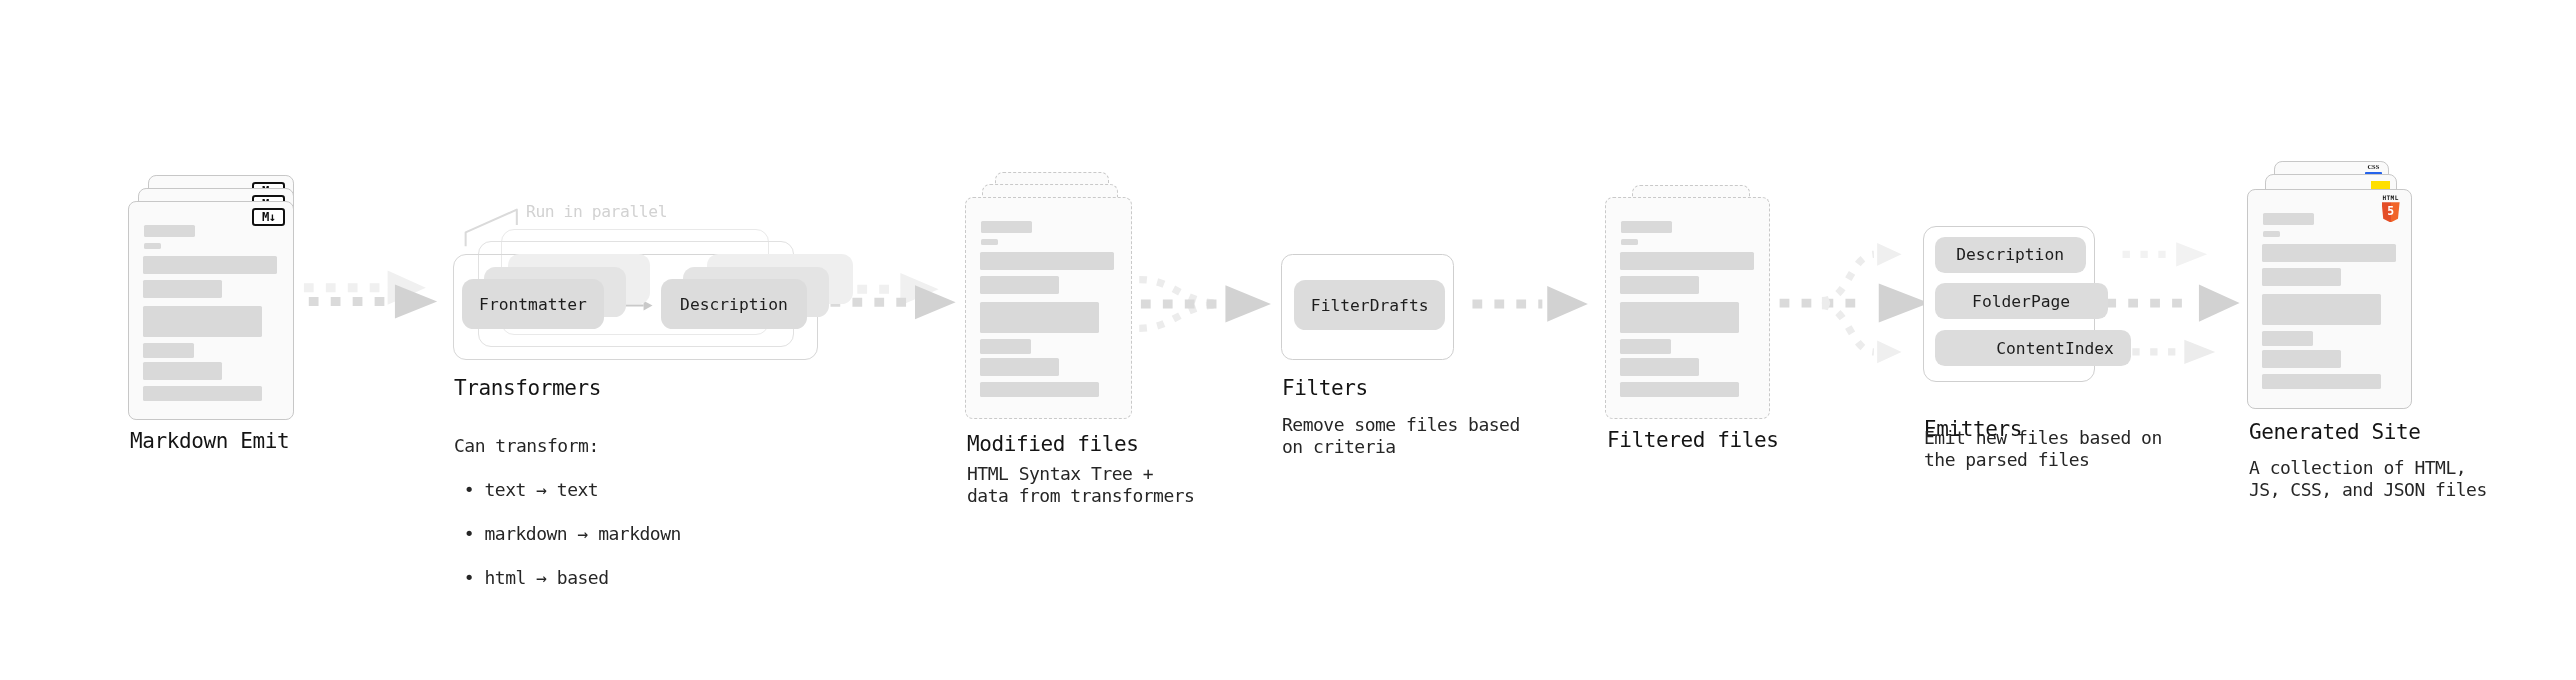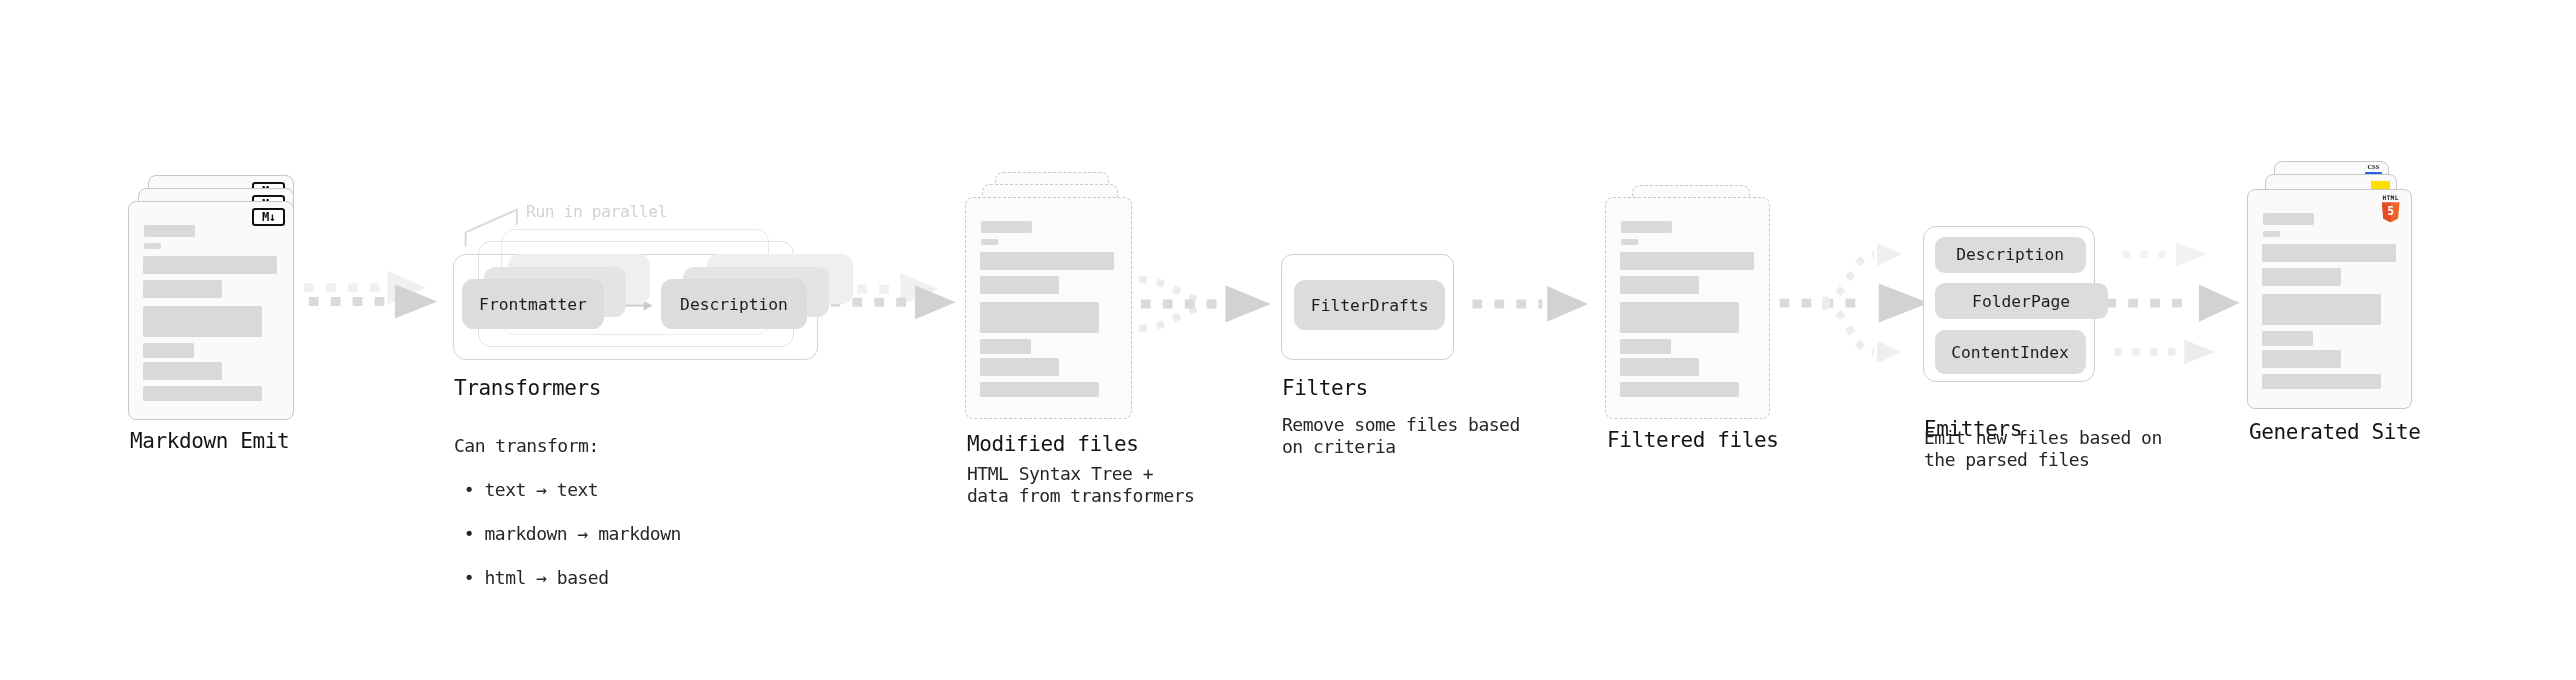"ContentIndex" div.pill { height: 44px -> 36px; padding-left: none -> 45px }
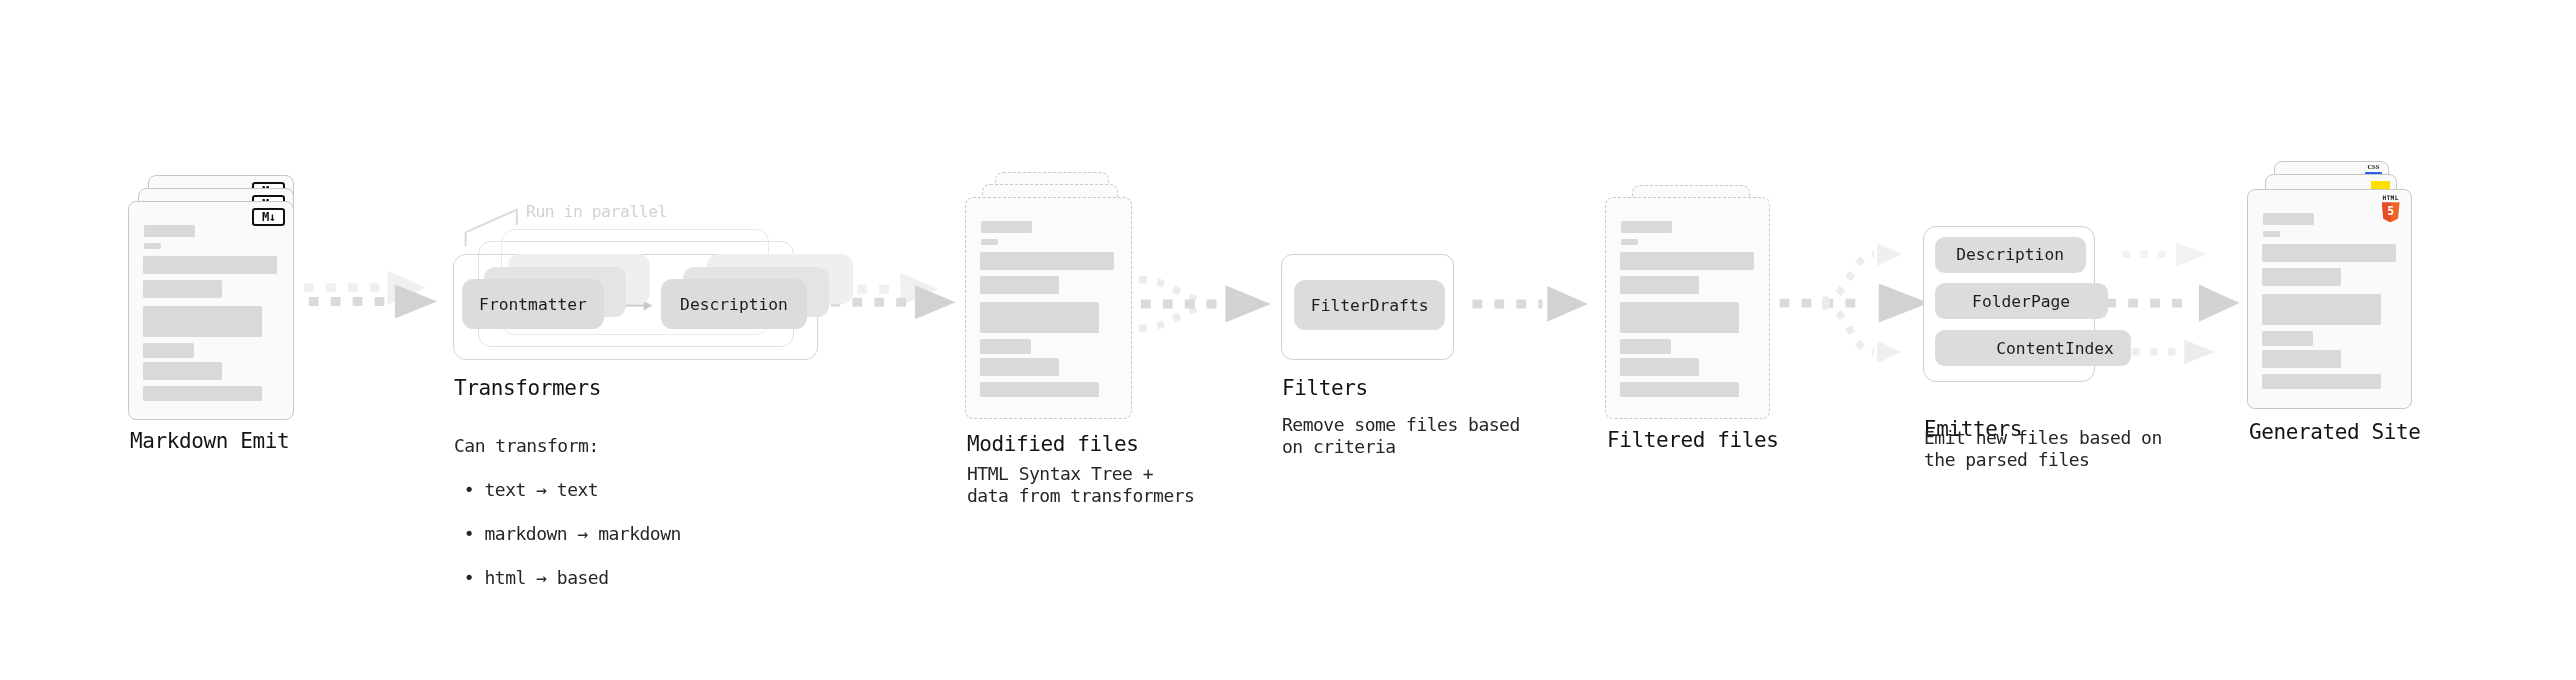"A collection of HTML," div.sub { html: none -> <div>A collection of HTML, JS, CSS, and JSON files</div> }
